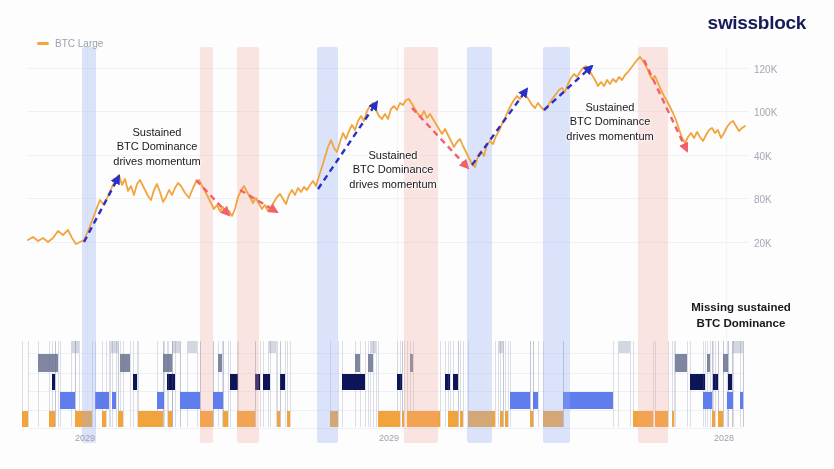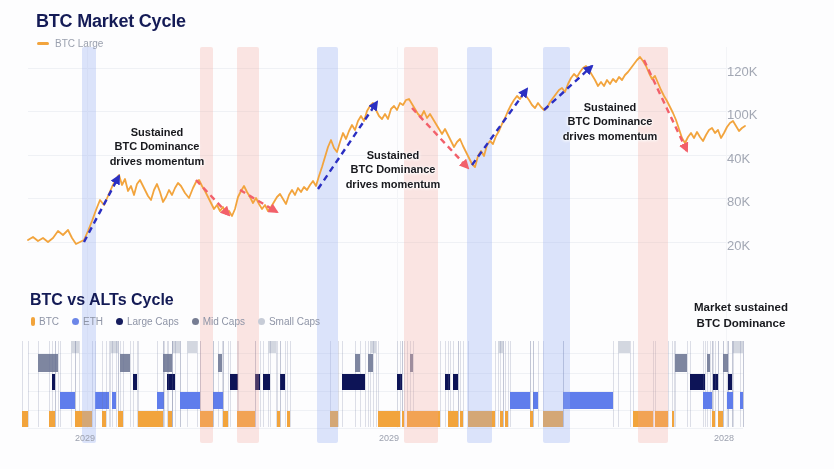"BTC Market Cycle" div.hdr-title { html: <div>BTC Market Cycle</div> -> none }
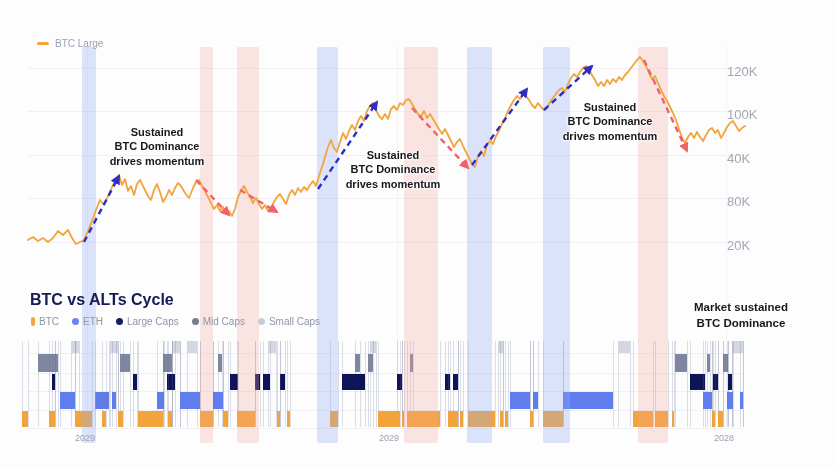"swissblock" div.logo { html: none -> <div>swissblock</div> }
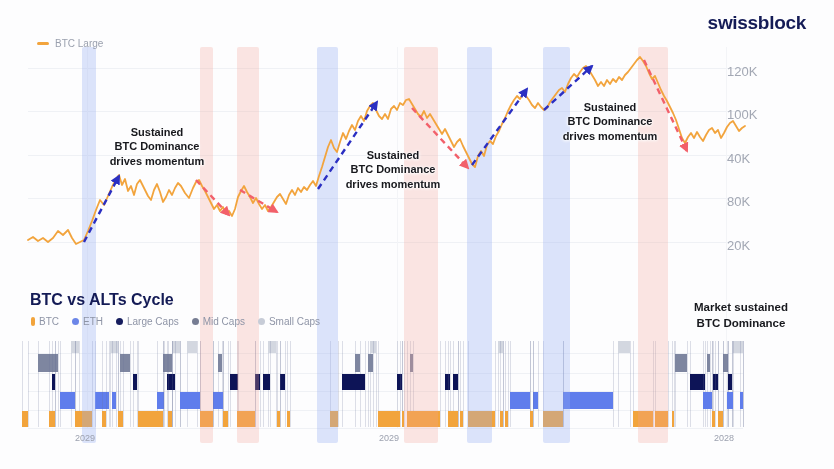"120K" .ytick { font-size: 13px -> 10px; left: 727px -> 754px }
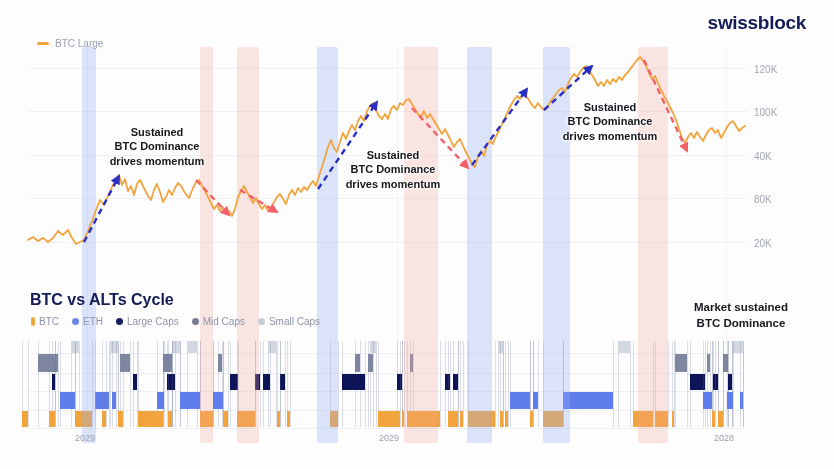"Sustained" .ann { font-weight: 700 -> 400 }
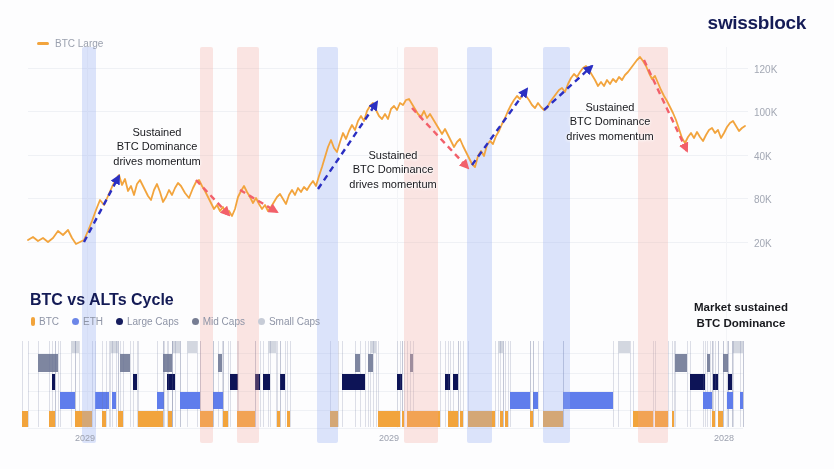"BTC vs ALTs Cycle" div.sec-title { html: <div>BTC vs ALTs Cycle</div> -> none }
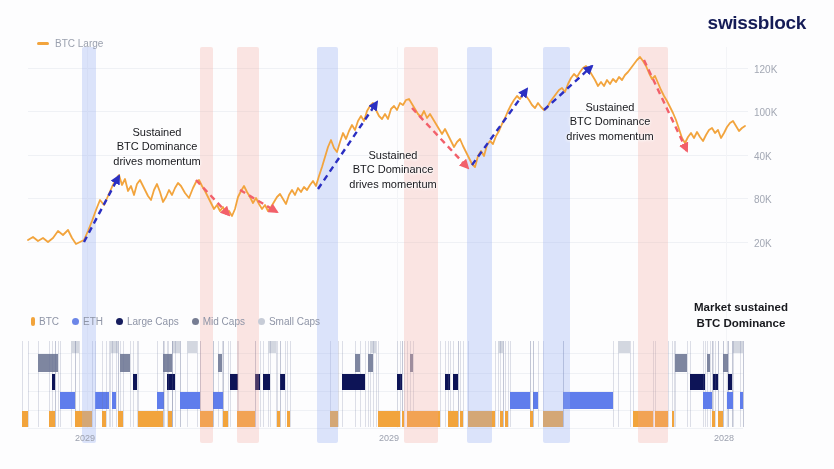"Market sustained" div { text: Market -> Missing }
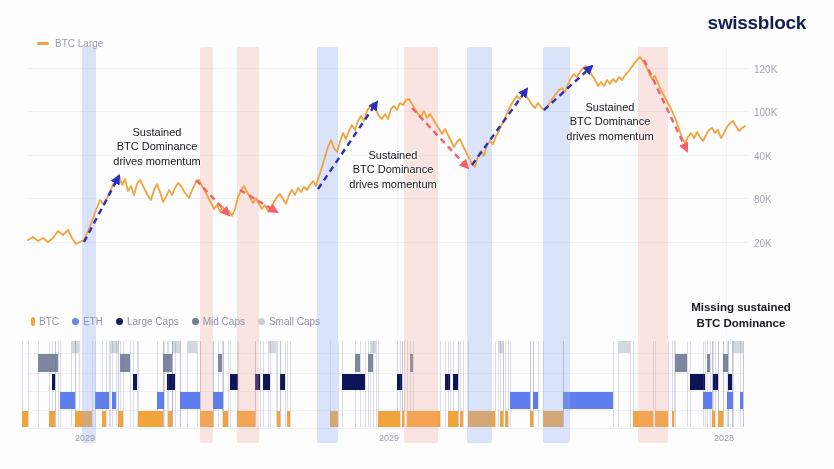"BTC" div.sec-legend { html: <div> <div> <span></span> <span>BTC</span> </div> <div> <span></span> <span>ETH</span> </div> <div> <span></span> <span>Large Caps</span> </div> <div> <span></span> <span>Mid Caps</span> </div> <div> <span></span> <span>Small Caps</span> </div> </div> -> none }
